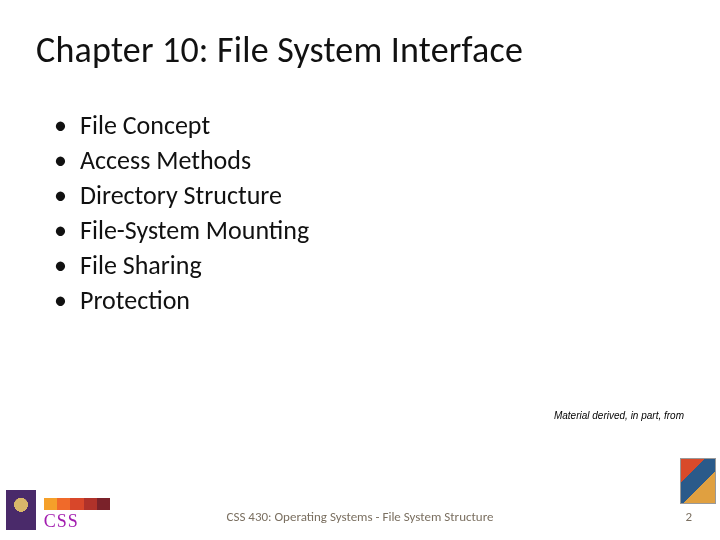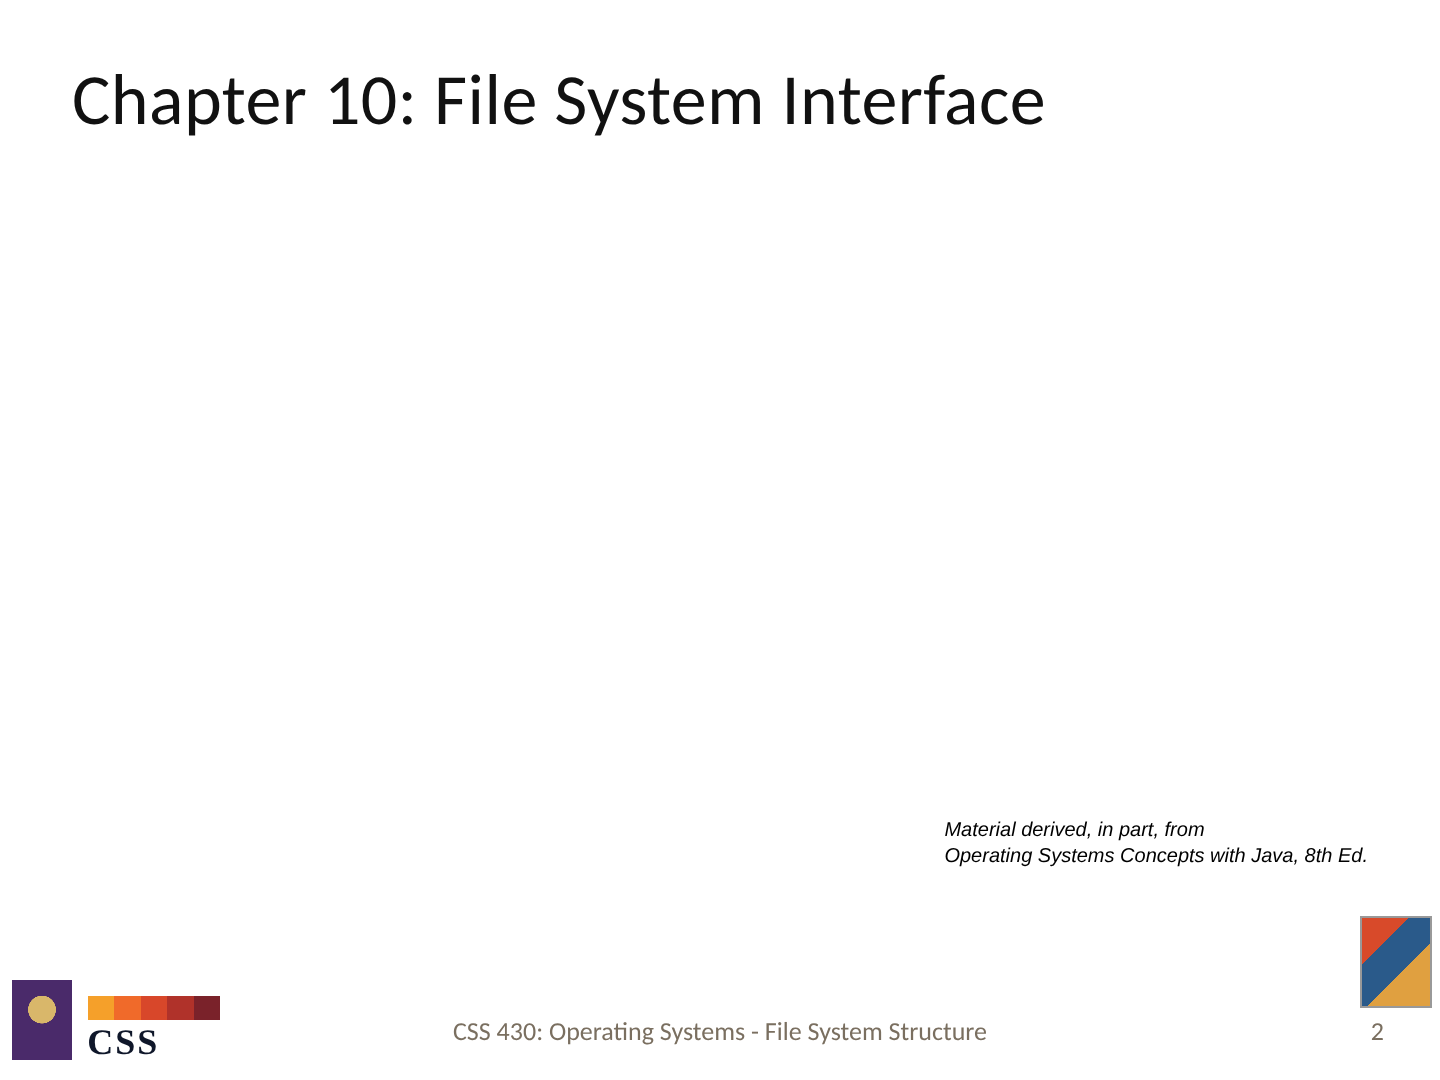"File Concept" ul.bullets { html: none -> <ul> <li>File Concept</li> <li>Access Methods</li> <li>Directory Structure</li> <li>File-System Mounting</li> <li>File Sharing</li> <li>Protection</li> </ul> }
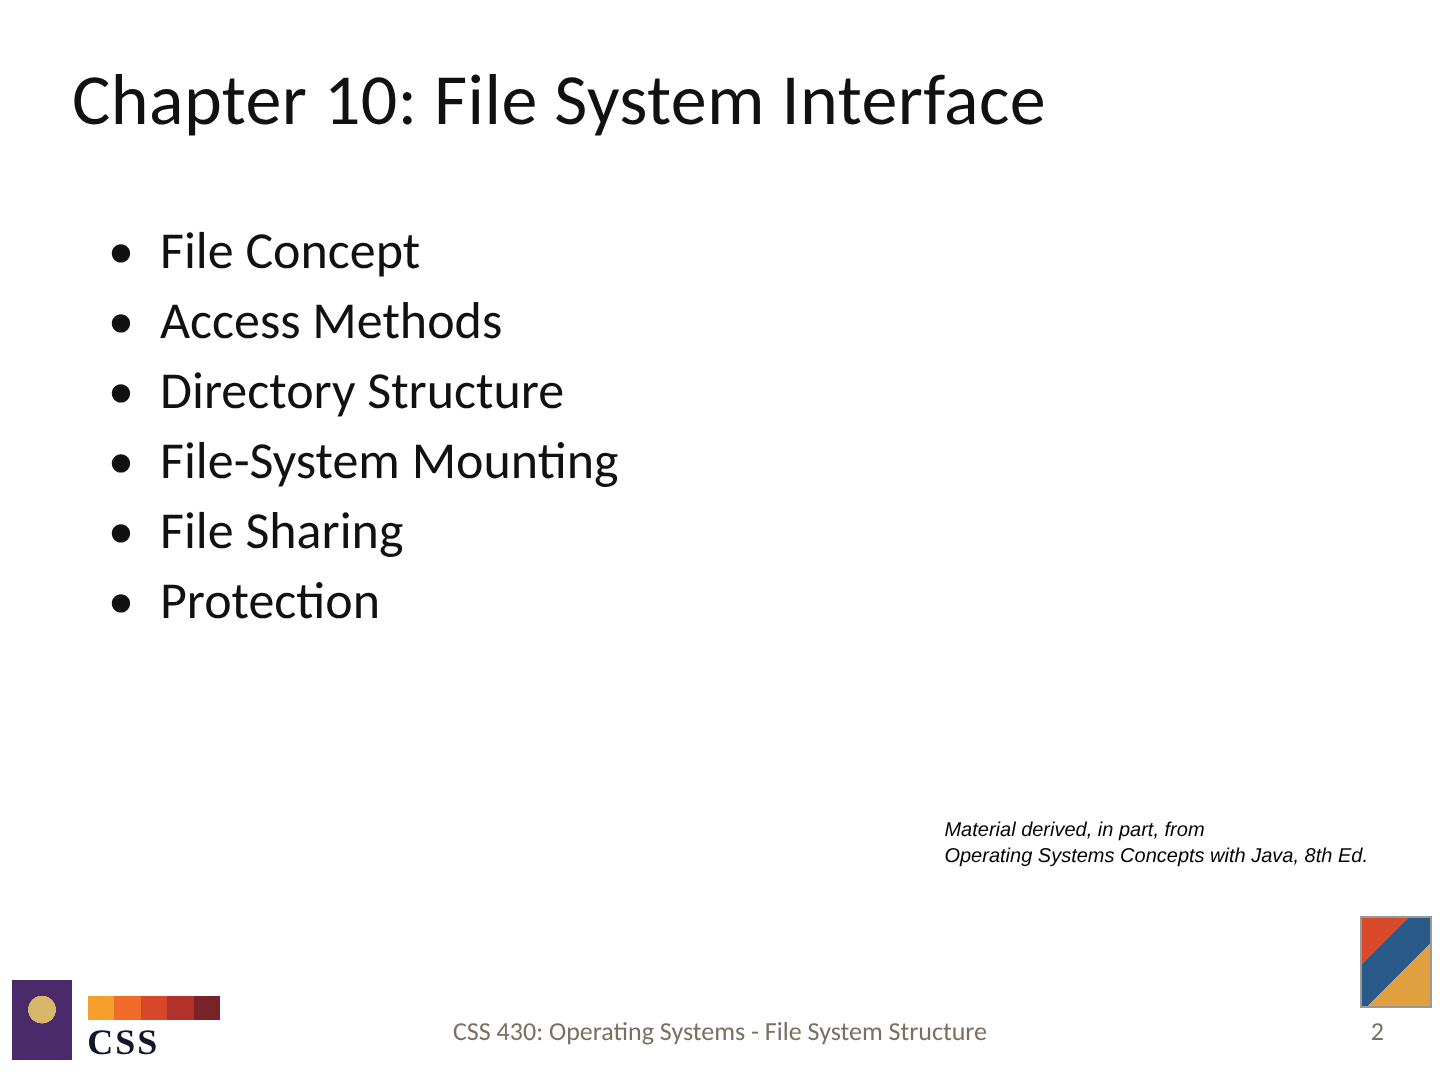"Operating Systems Concepts with Java," div { html: <div>Operating Systems Concepts with Java, 8th Ed.</div> -> none }
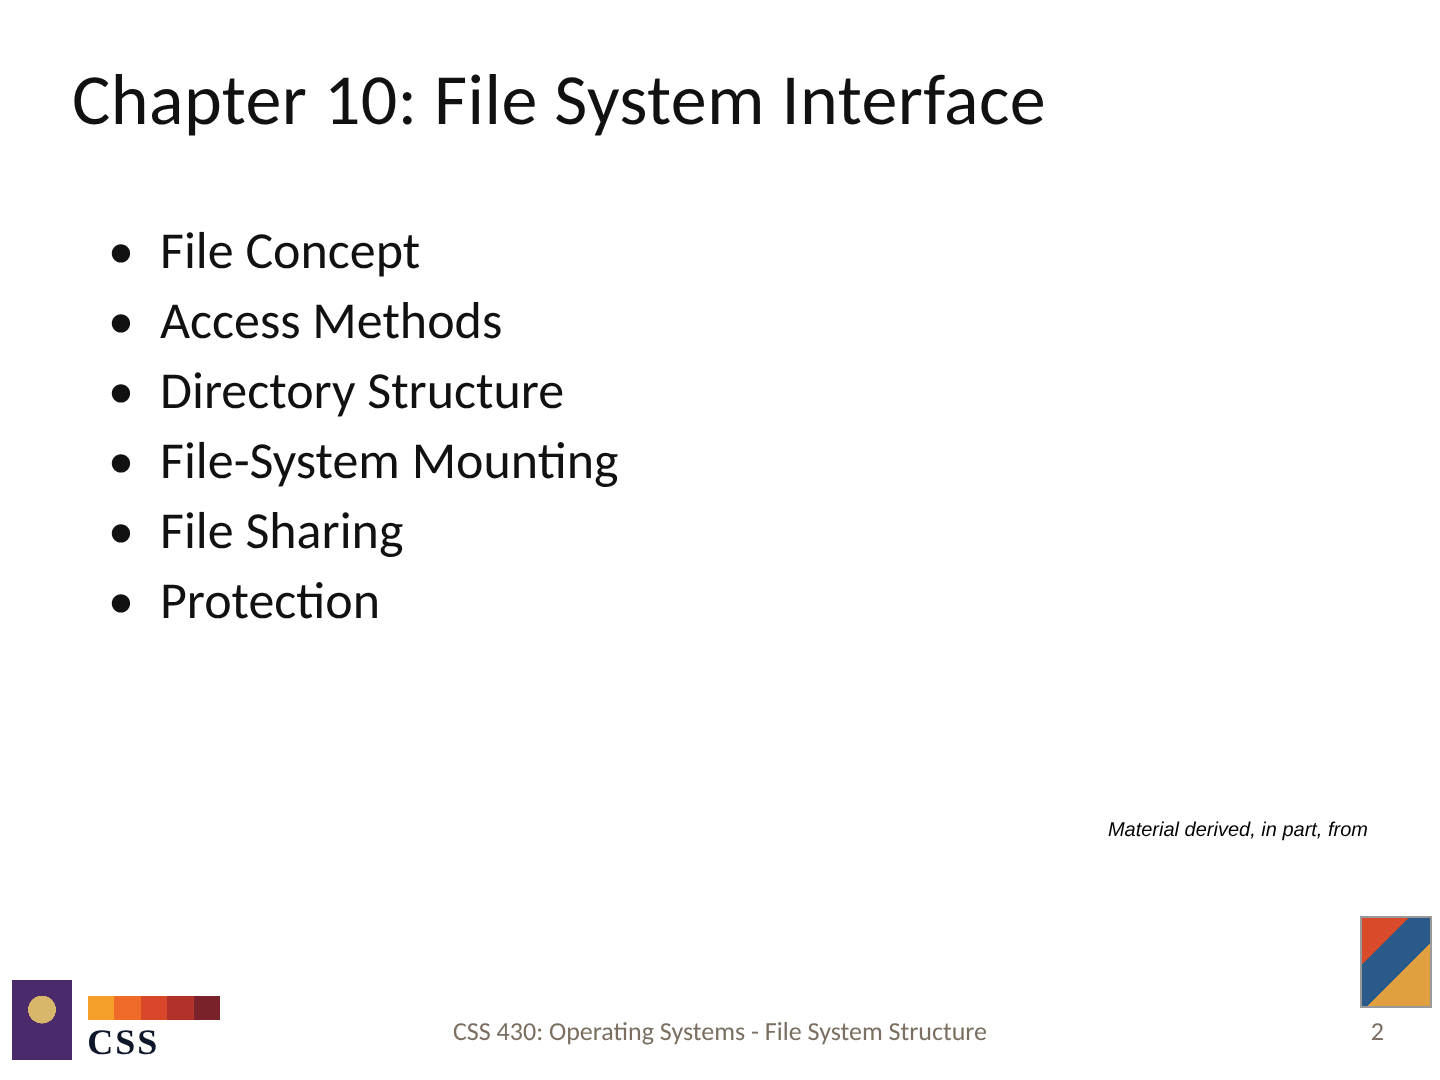"CSS" .css-text { color: #0f172a -> #a21caf; font-weight: 700 -> 400 }
